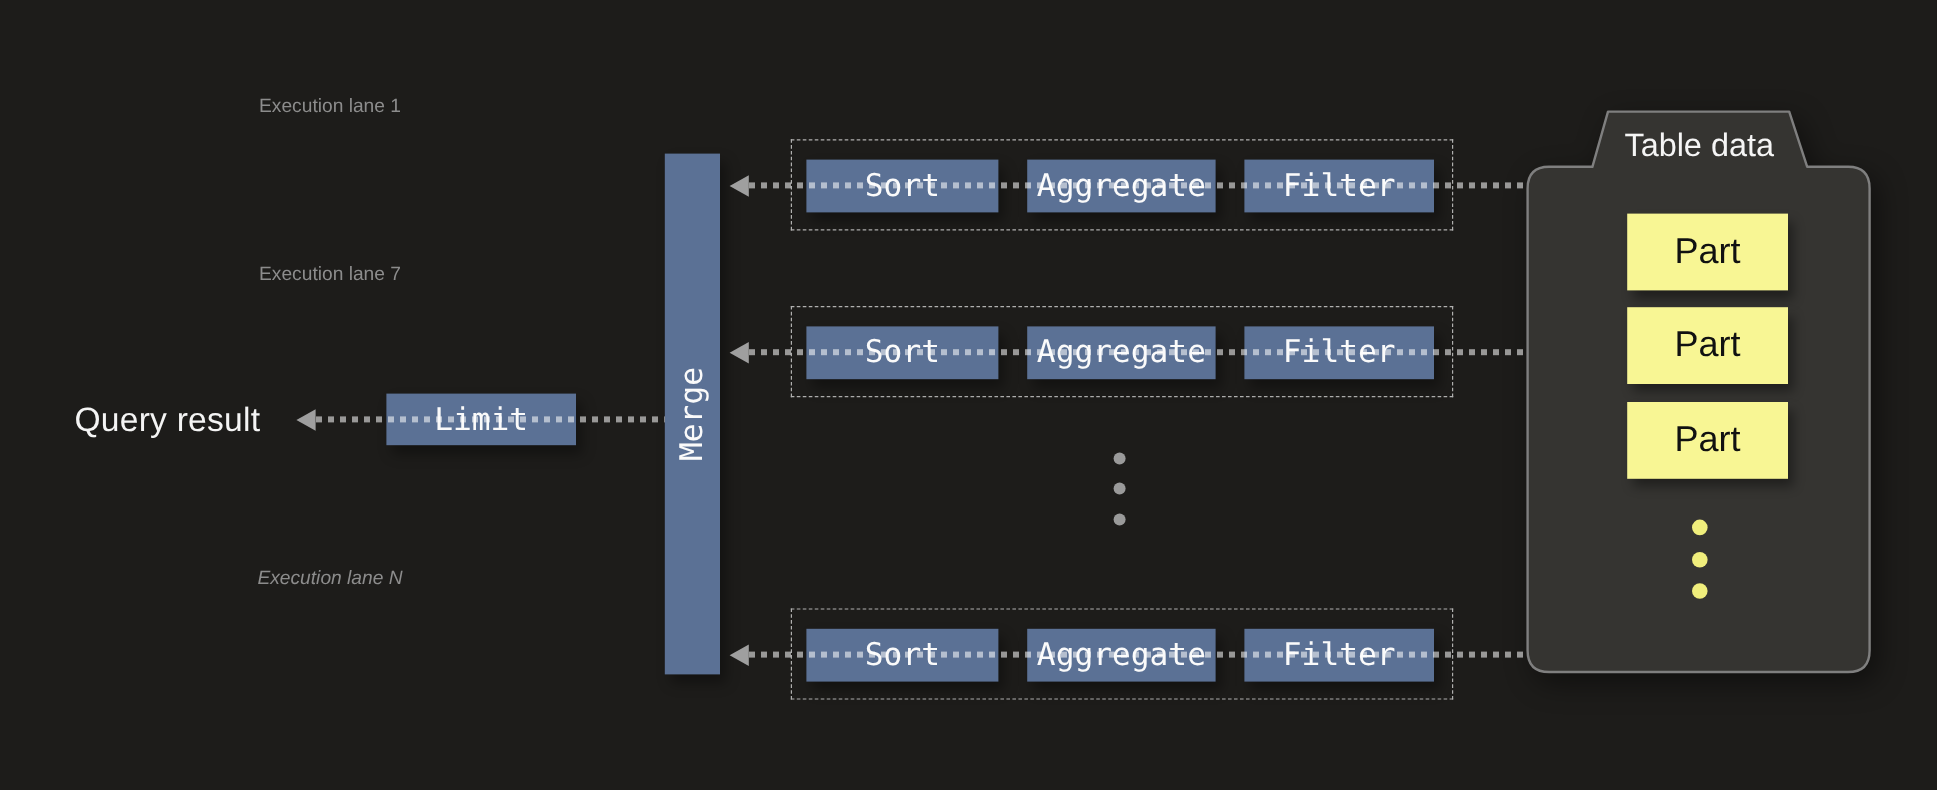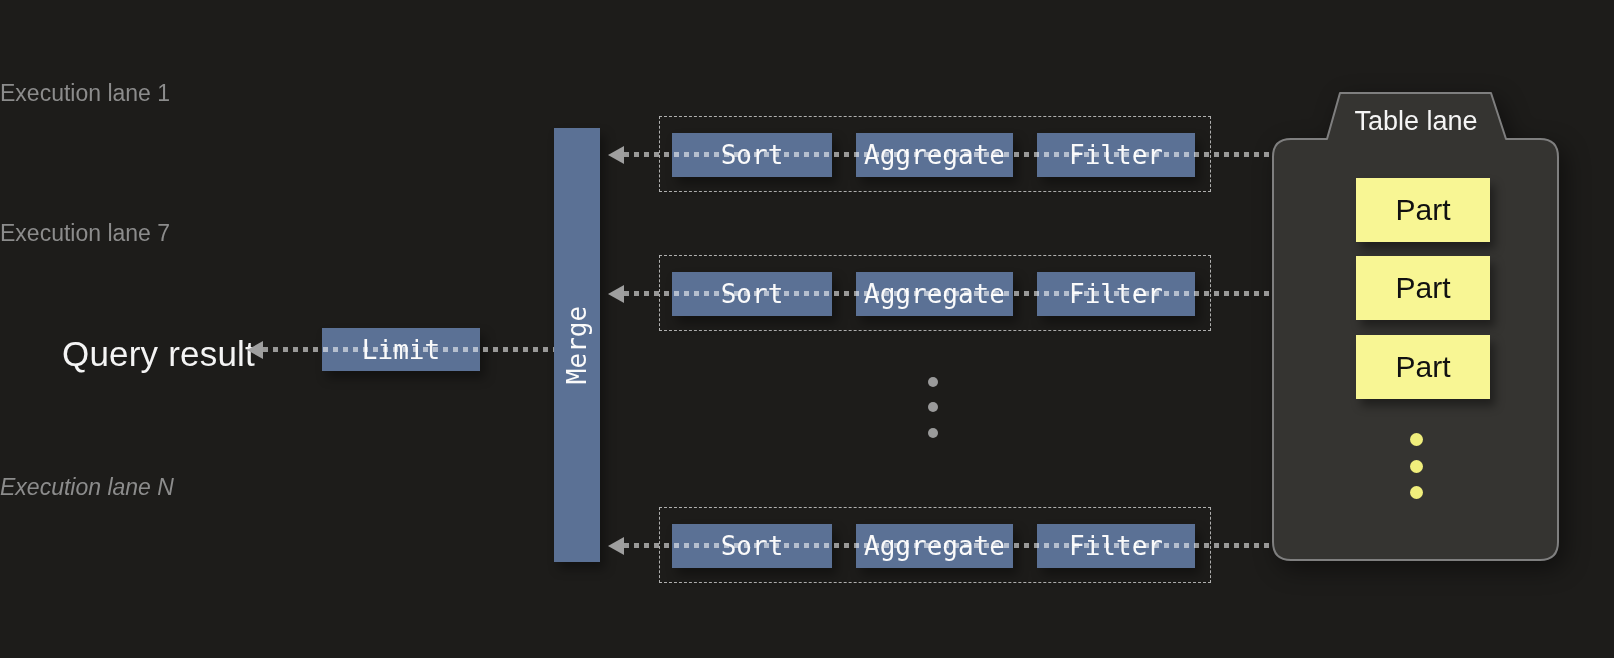"Execution lane 1" .lane-title { font-size: 23px -> 16px; text-align: none -> center }
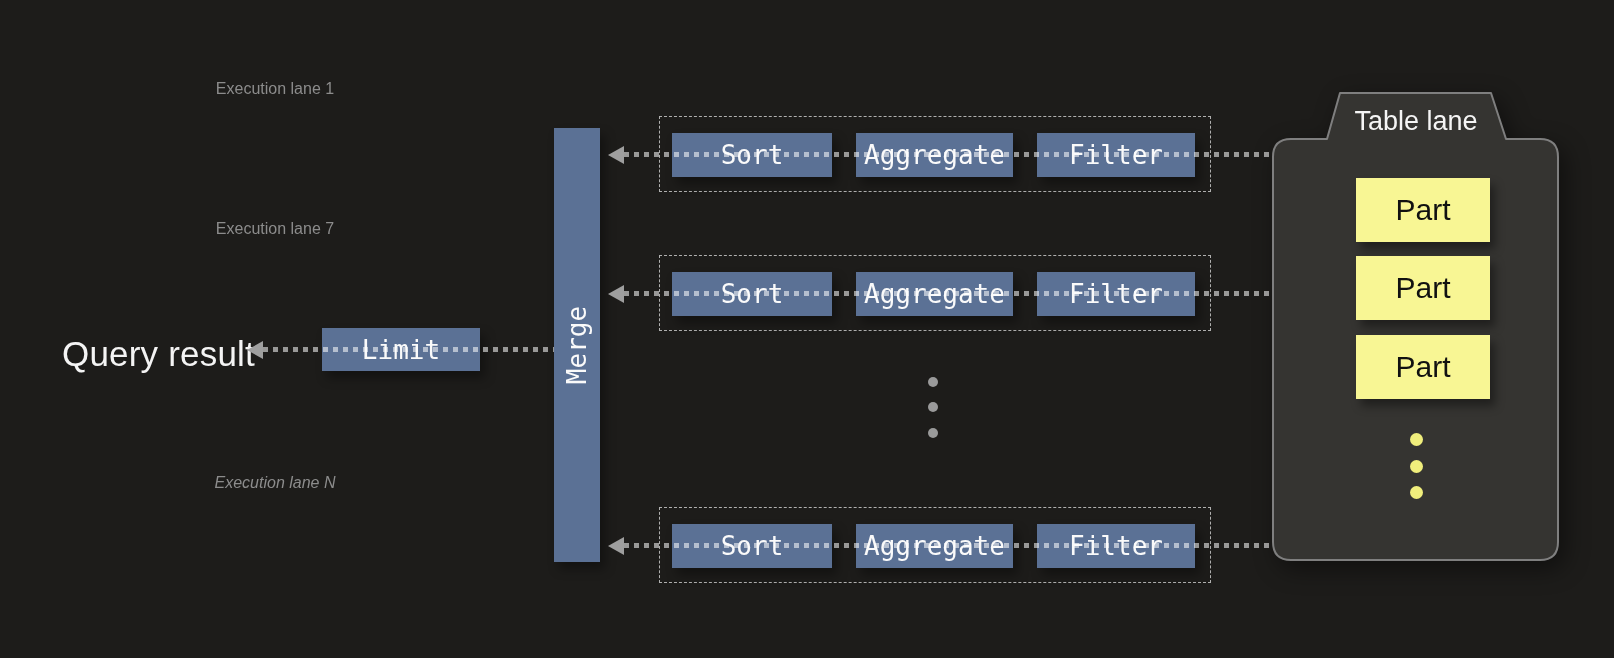"Table lane" div.abs { text: lane -> data }
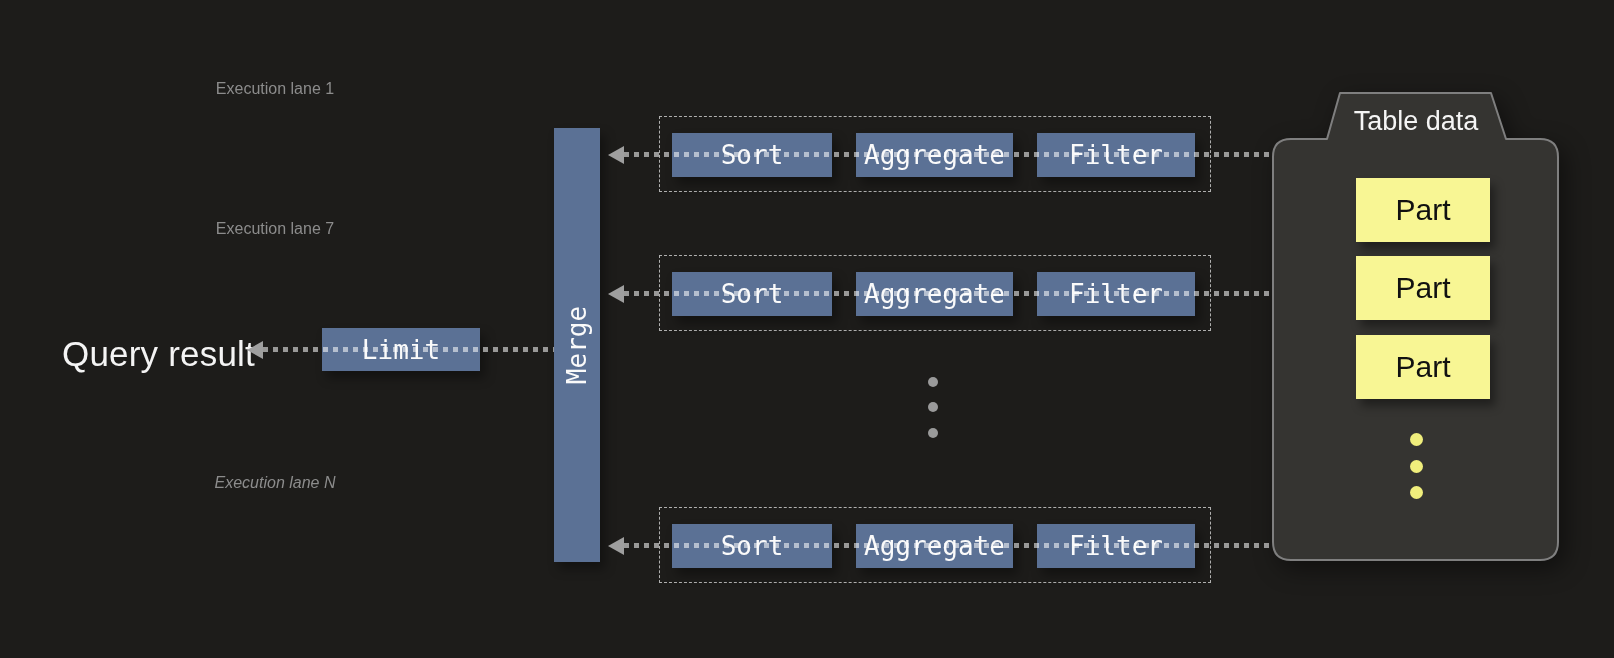"Query result" .result-label { font-size: 35px -> 28px }
